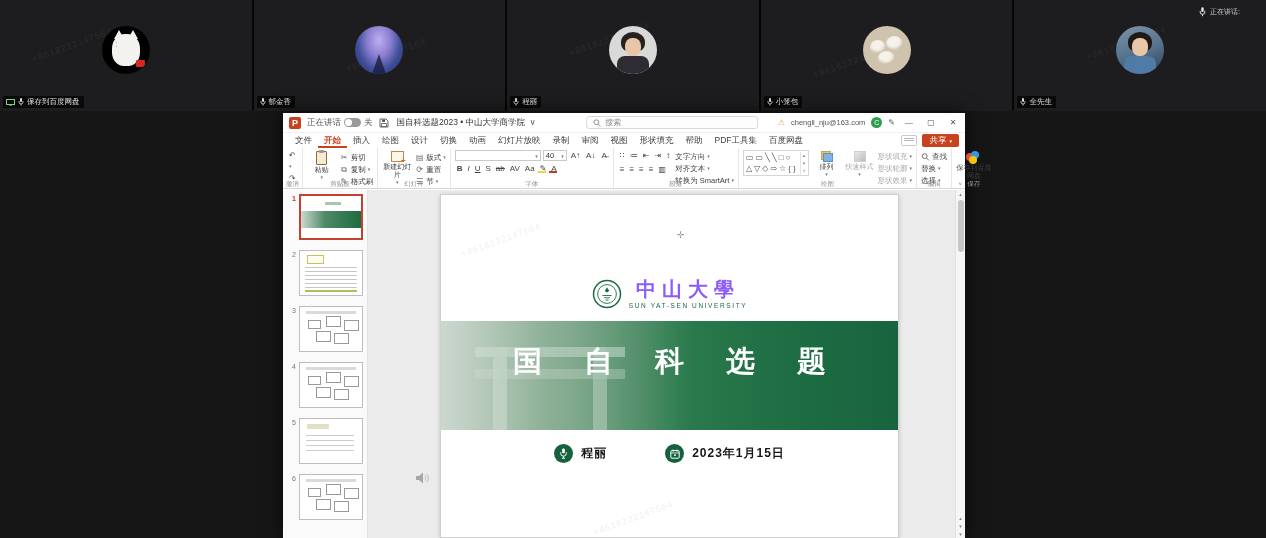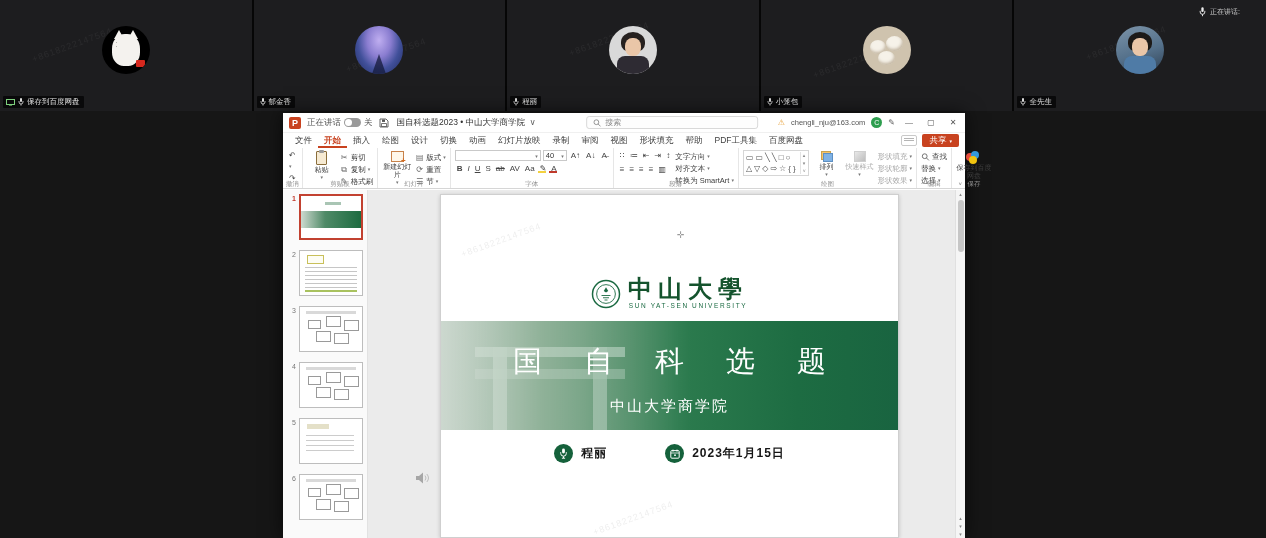"中山大學" .univ-cn { color: #14532d -> #8b5cf6; font-family: Liberation Serif, serif -> Liberation Sans, sans-serif; font-size: 24px -> 20px }
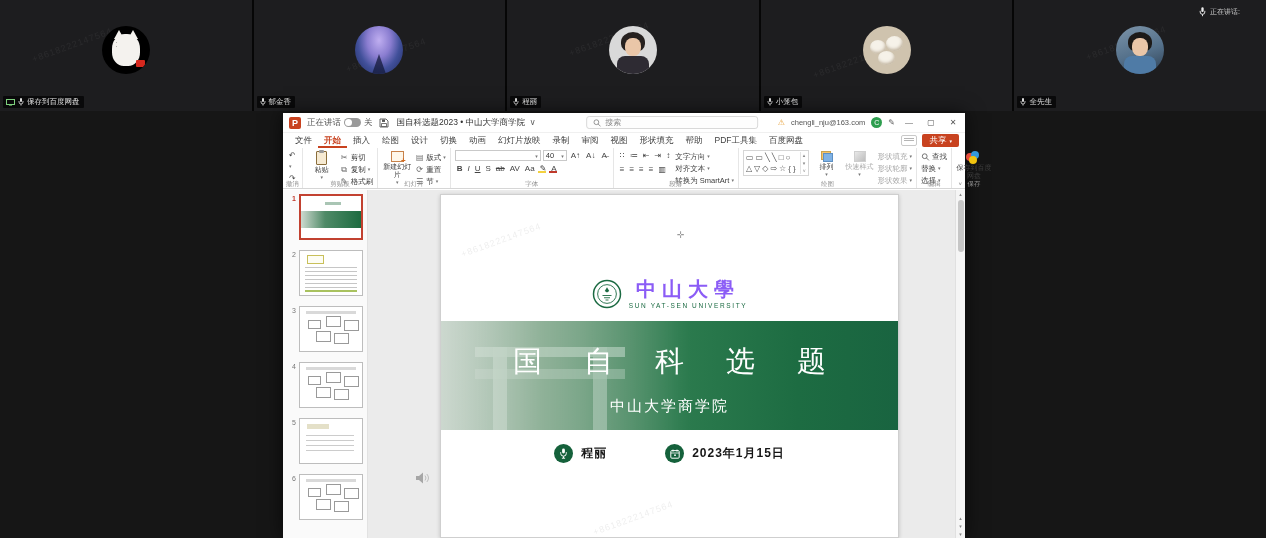"国 自 科 选 题" .banner-title { font-weight: normal -> bold }
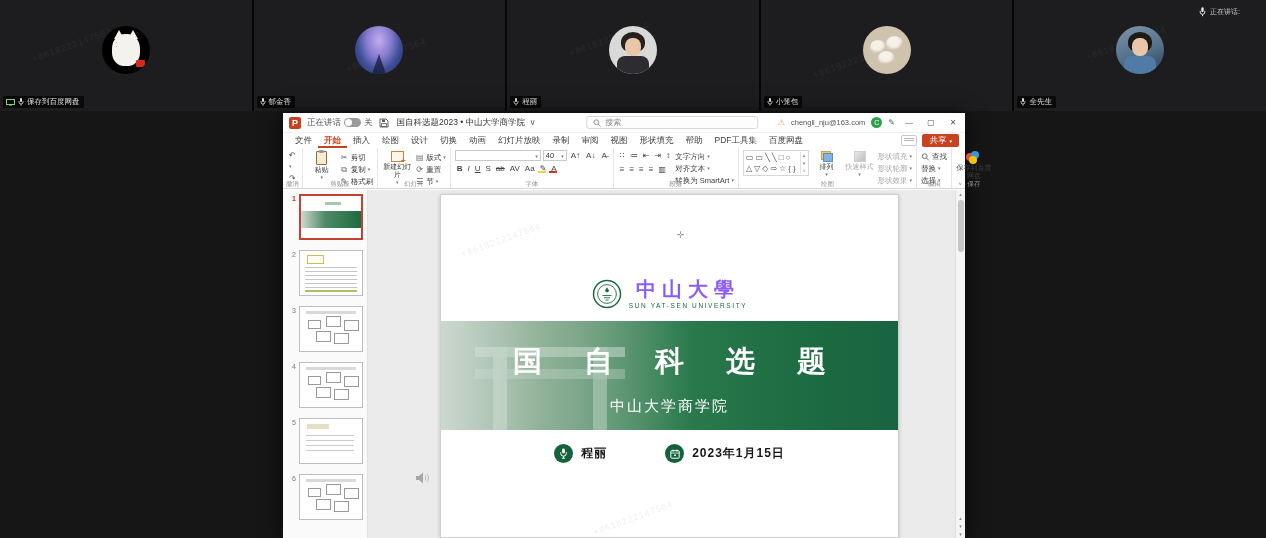"中山大学商学院" div.banner-sub { html: <div>中山大学商学院</div> -> none }
